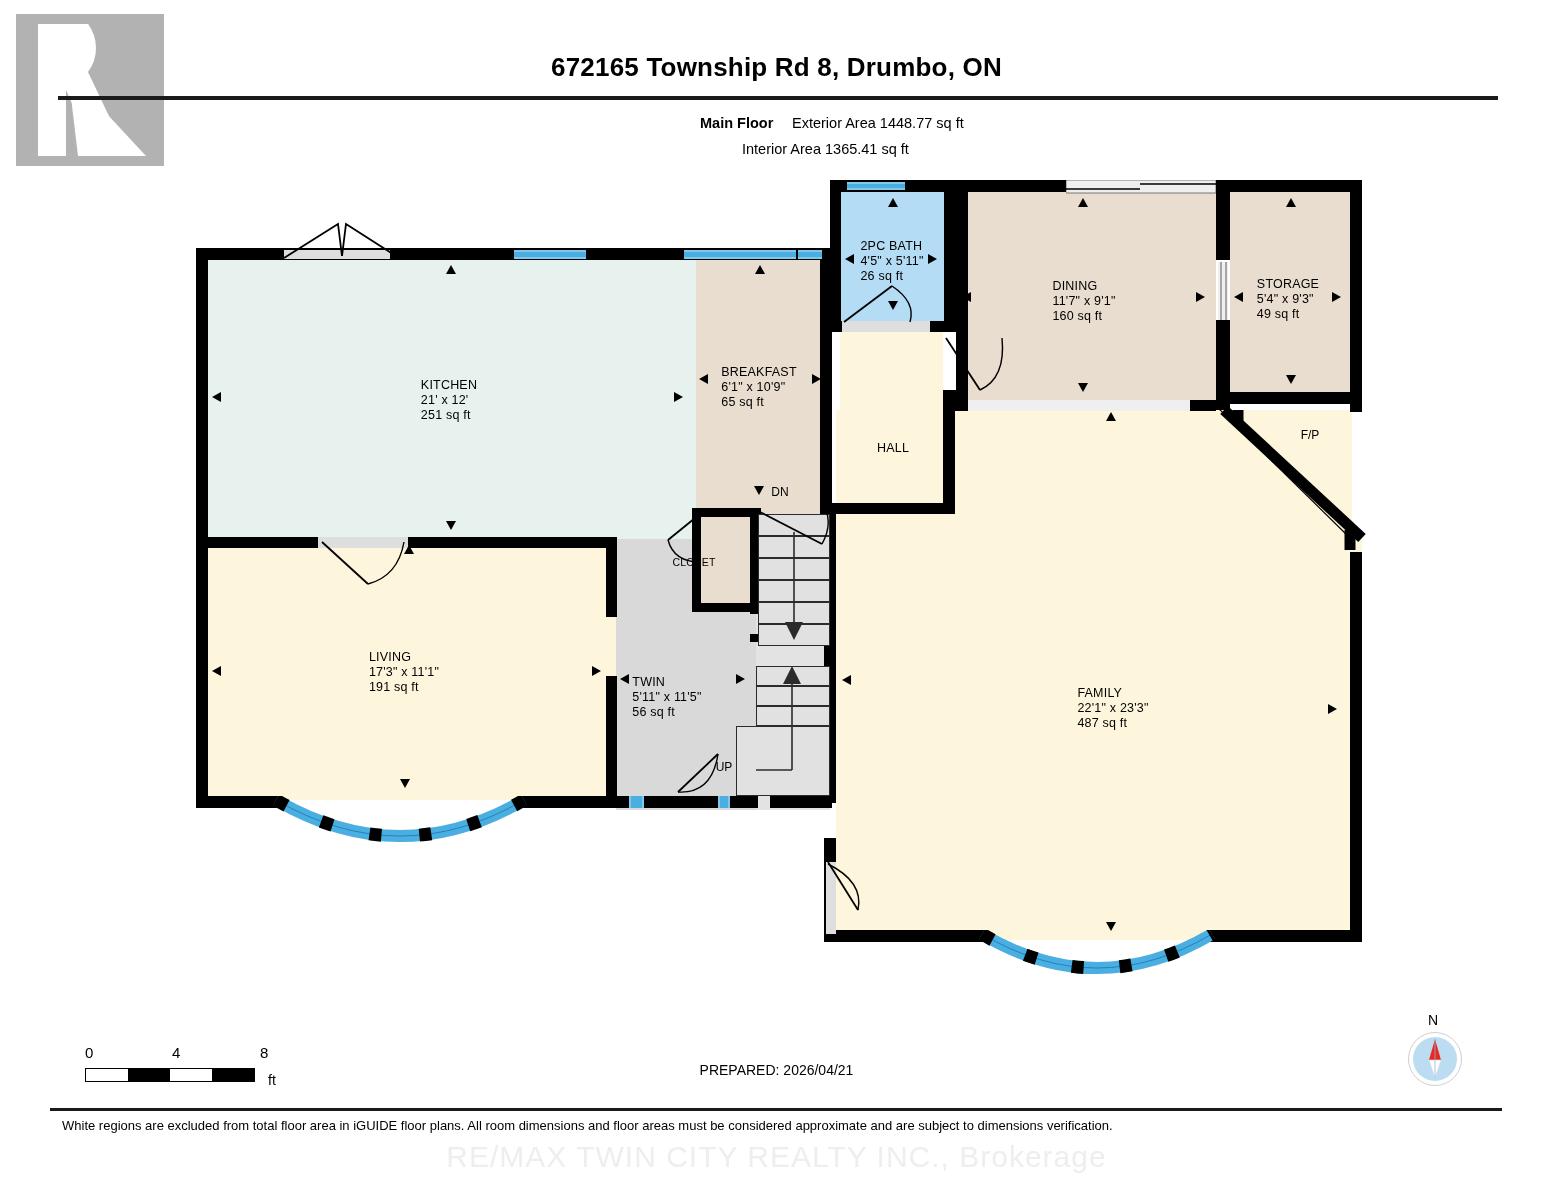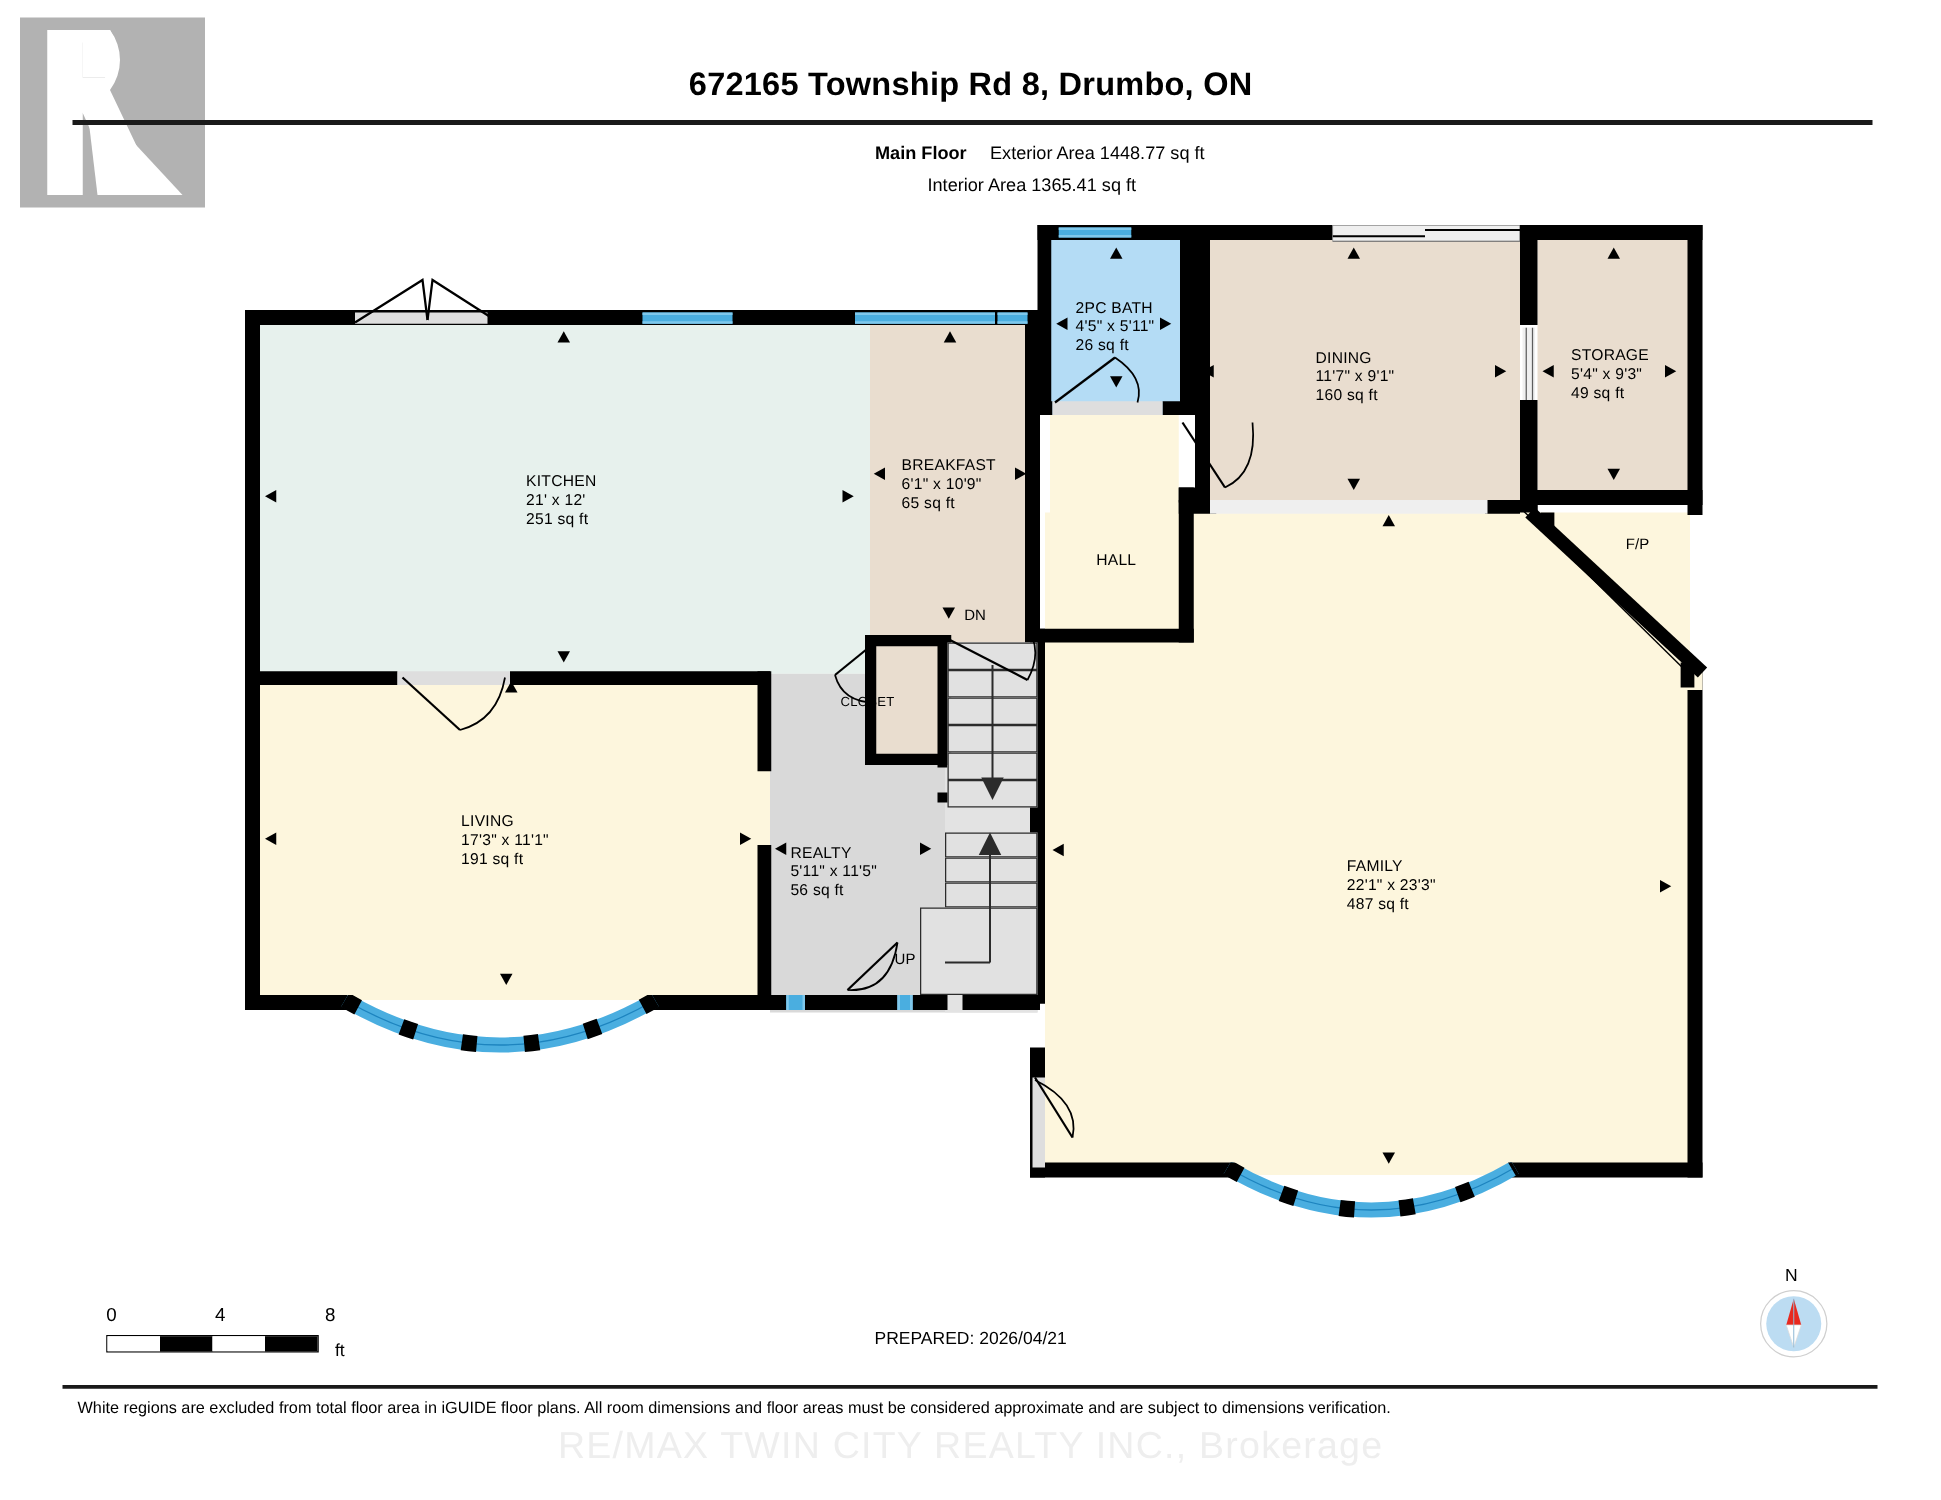"REALTY" div.nm { text: REALTY -> TWIN }
